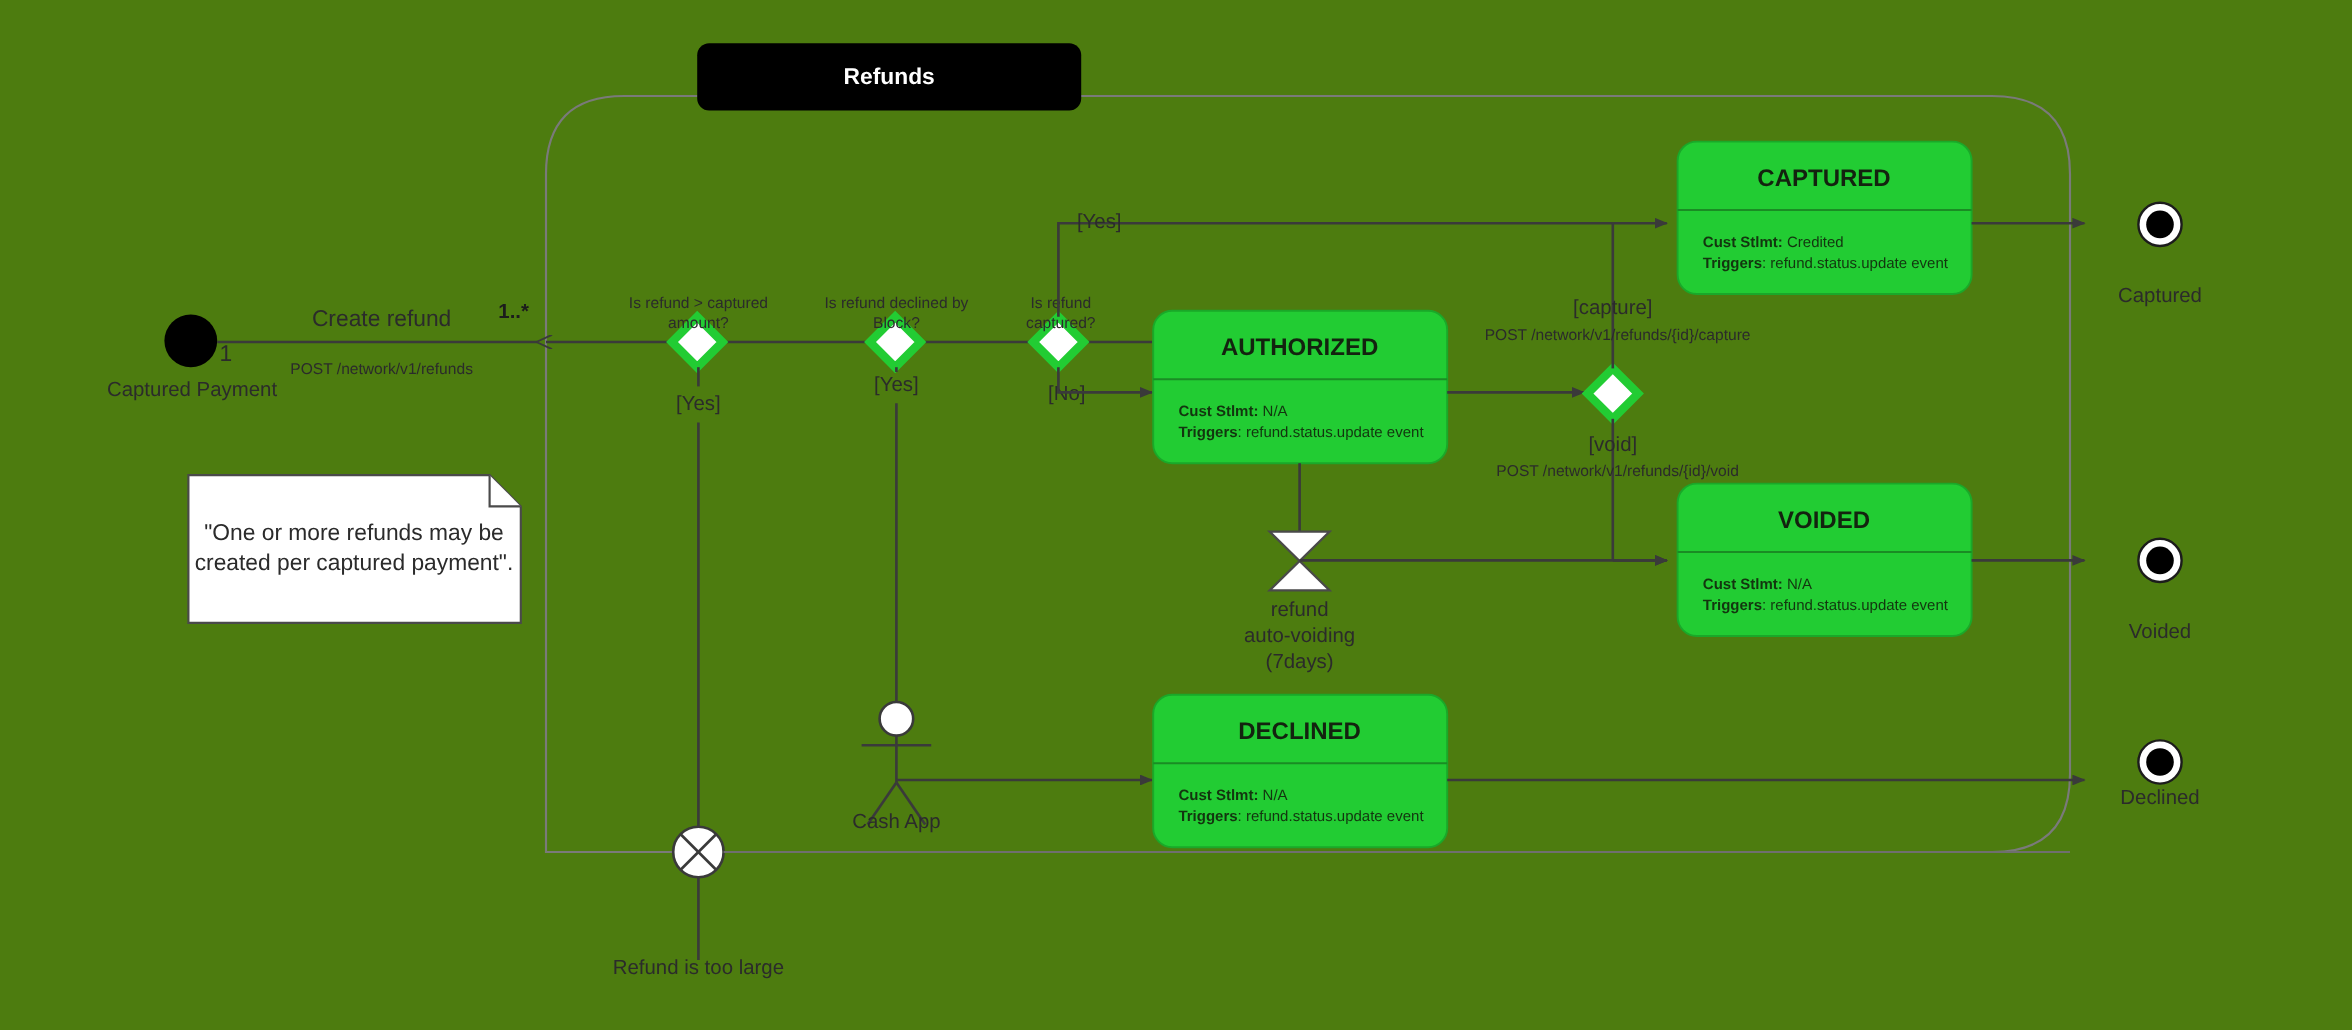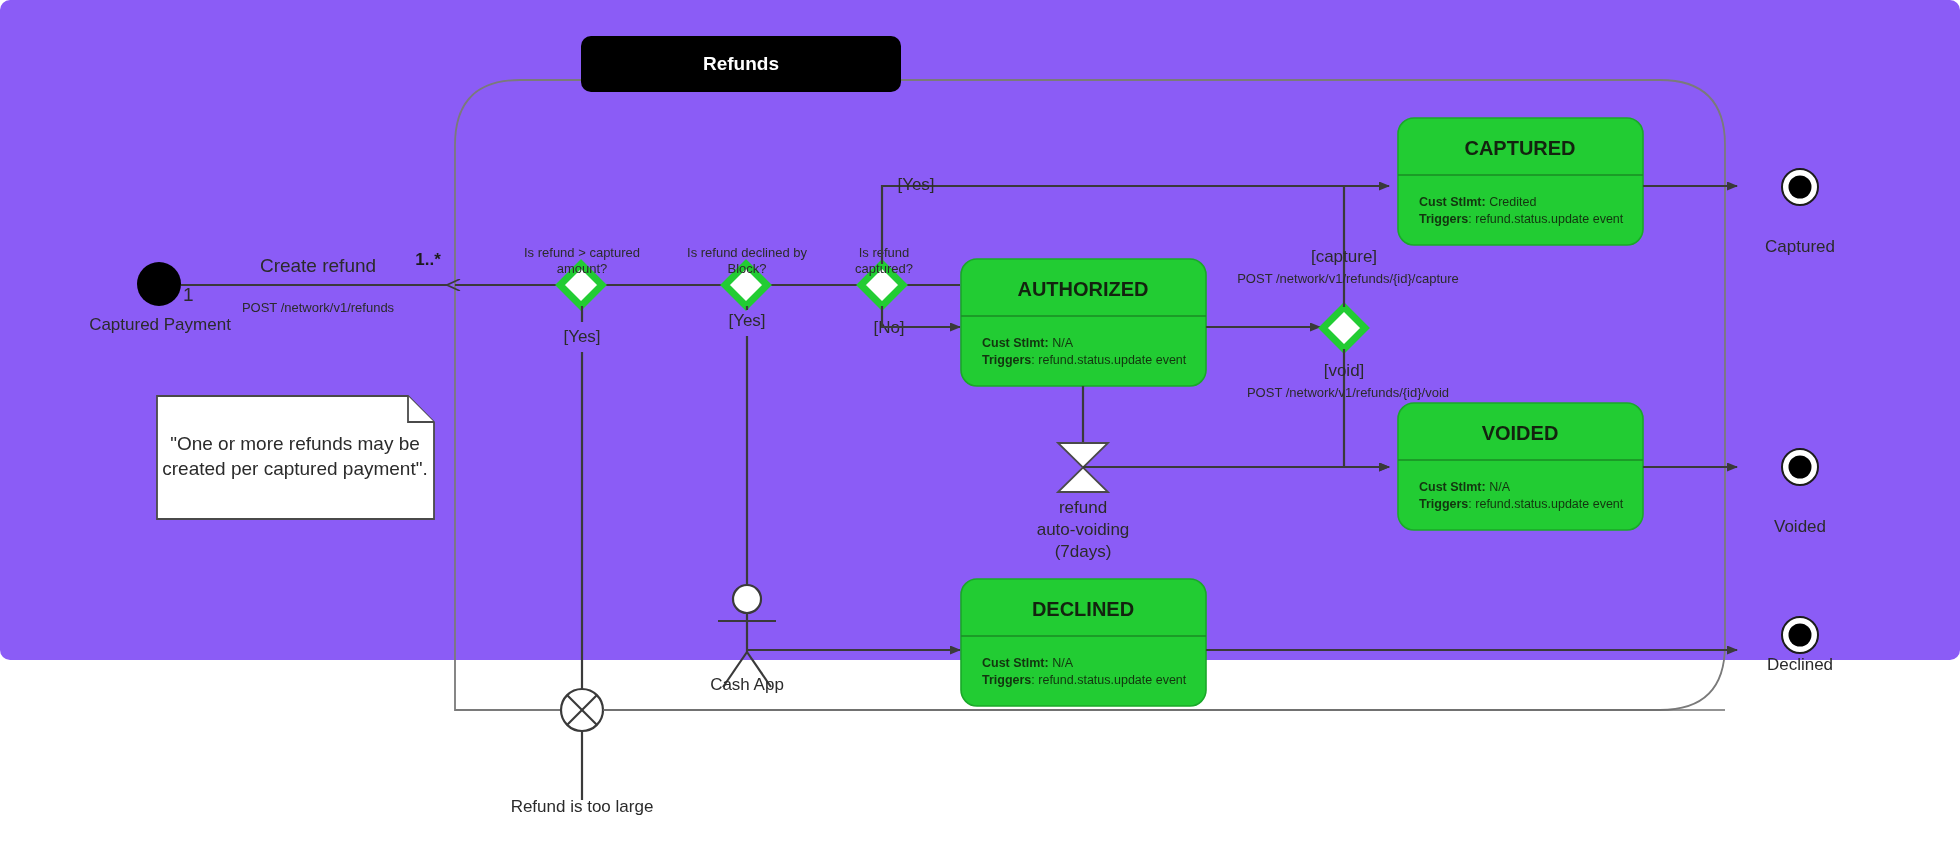"Refunds" #stage { background: #8b5cf6 -> #4d7c0f; border-radius: 10px -> none; height: 660px -> 858px }
